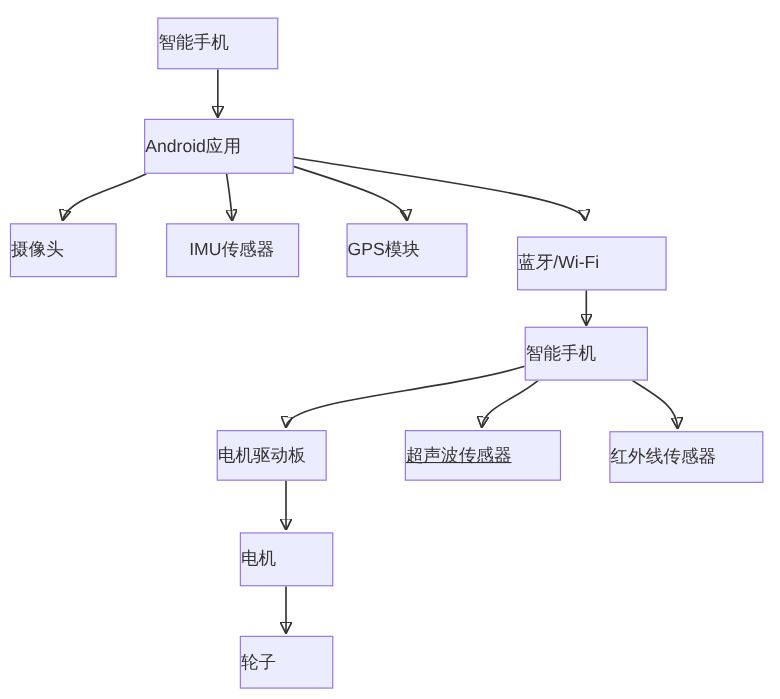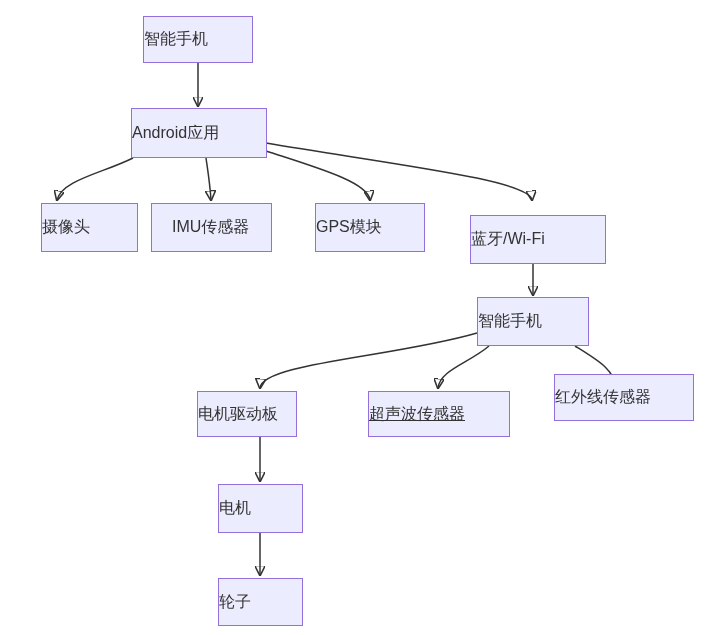"摄像头" #n-camera { margin-left: 32px -> none }
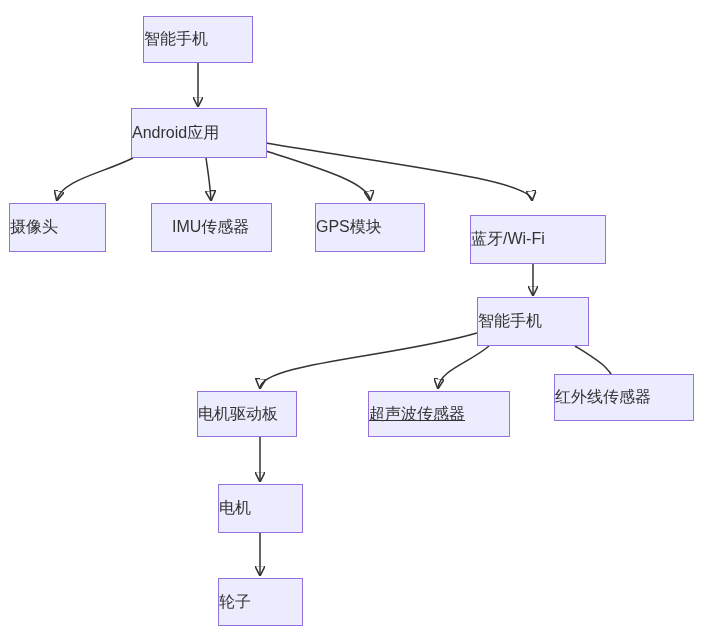"红外线传感器" #n-infrared { top: 374px -> 392px }
